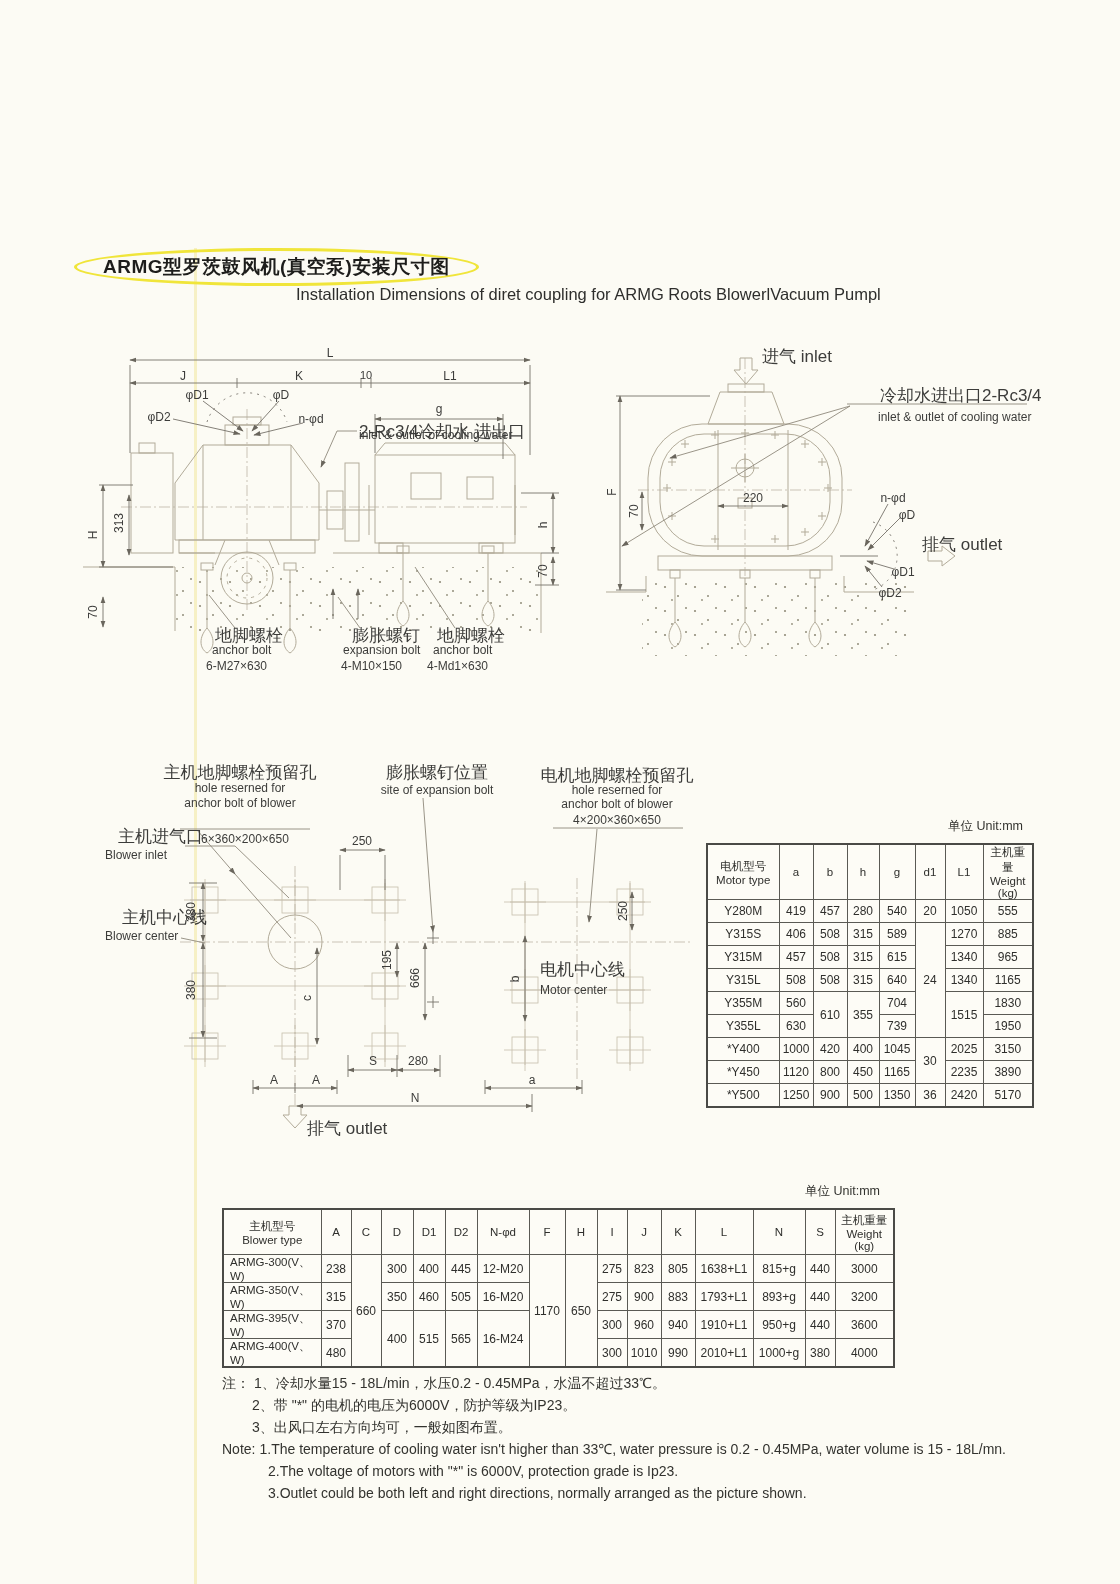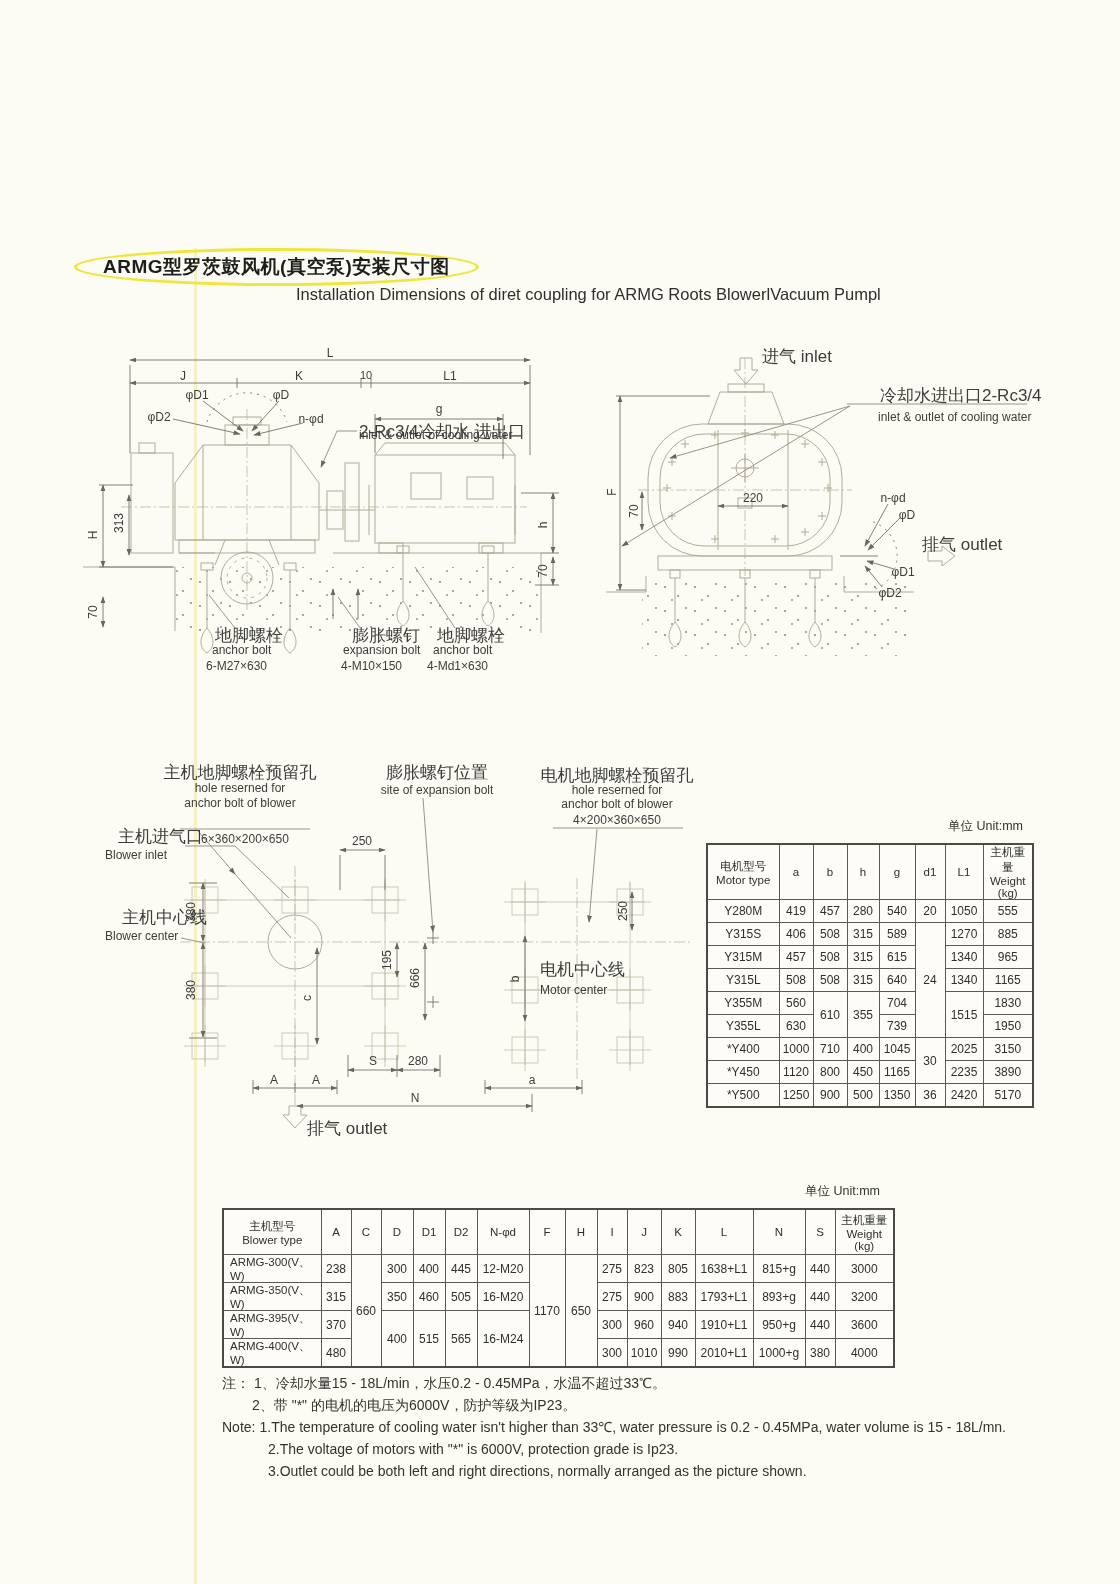"710" td { text: 710 -> 420 }
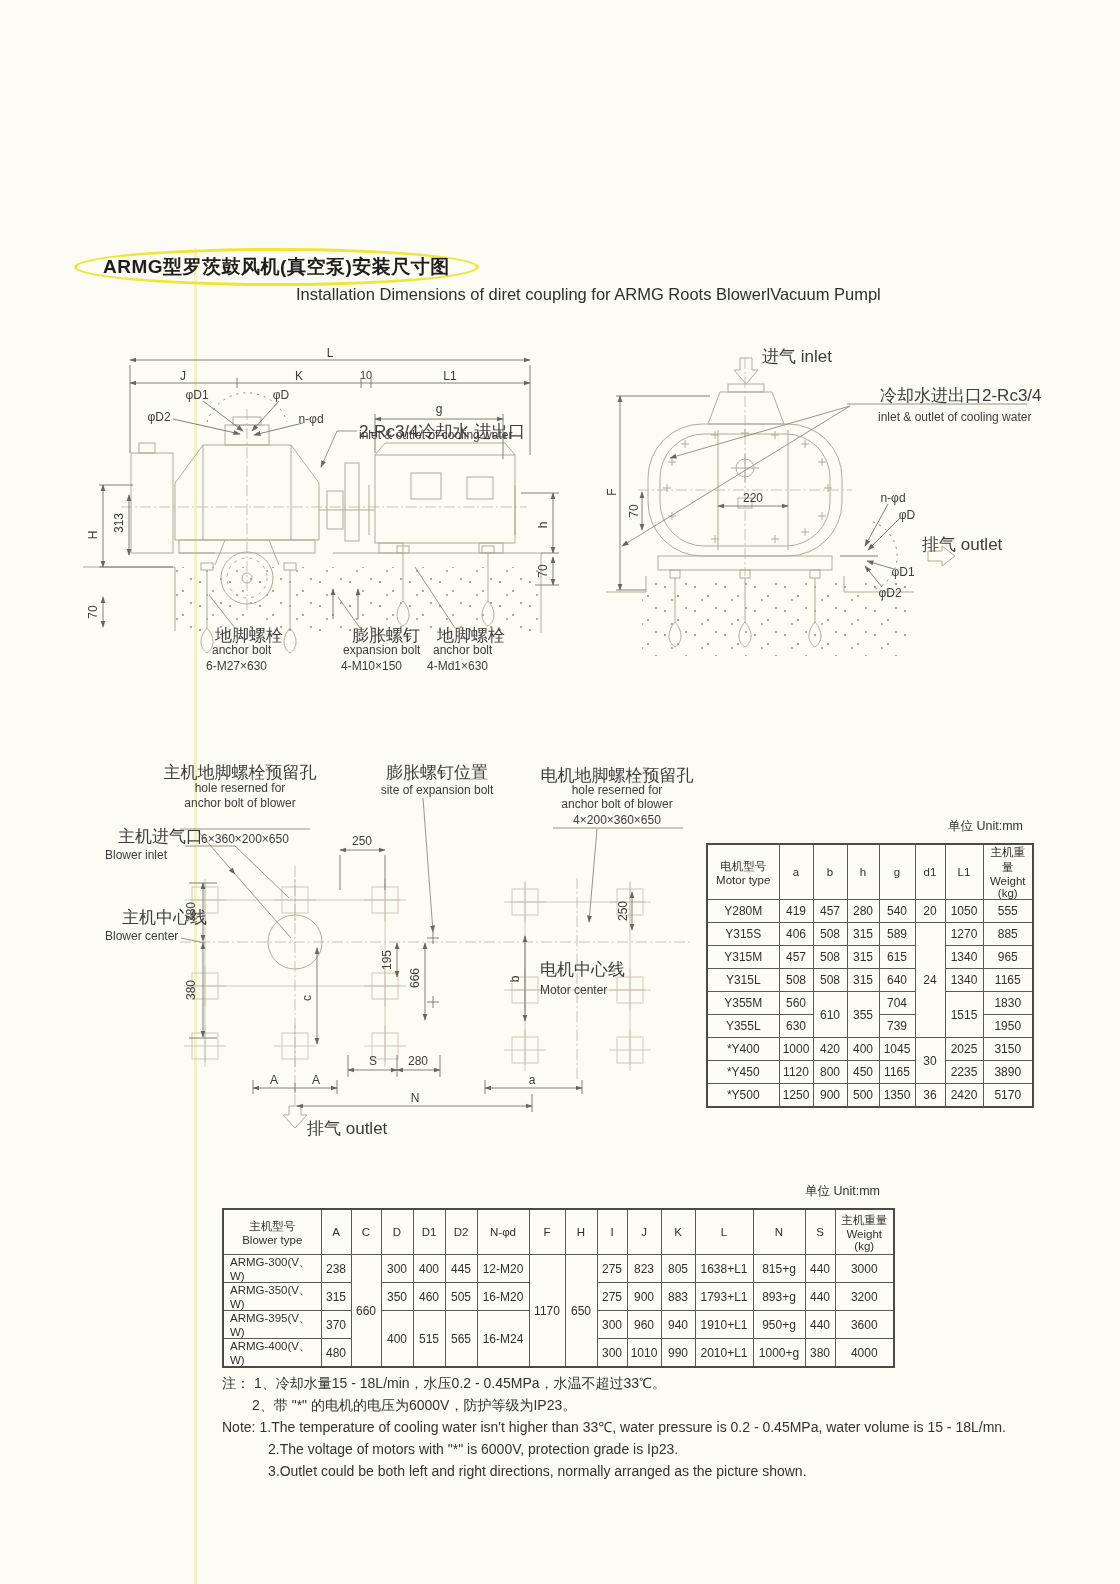"3、出风口左右方向均可，一般如图布置。" div.note-line { html: none -> <div><span>3、出风口左右方向均可，一般如图布置。</span></div> }
